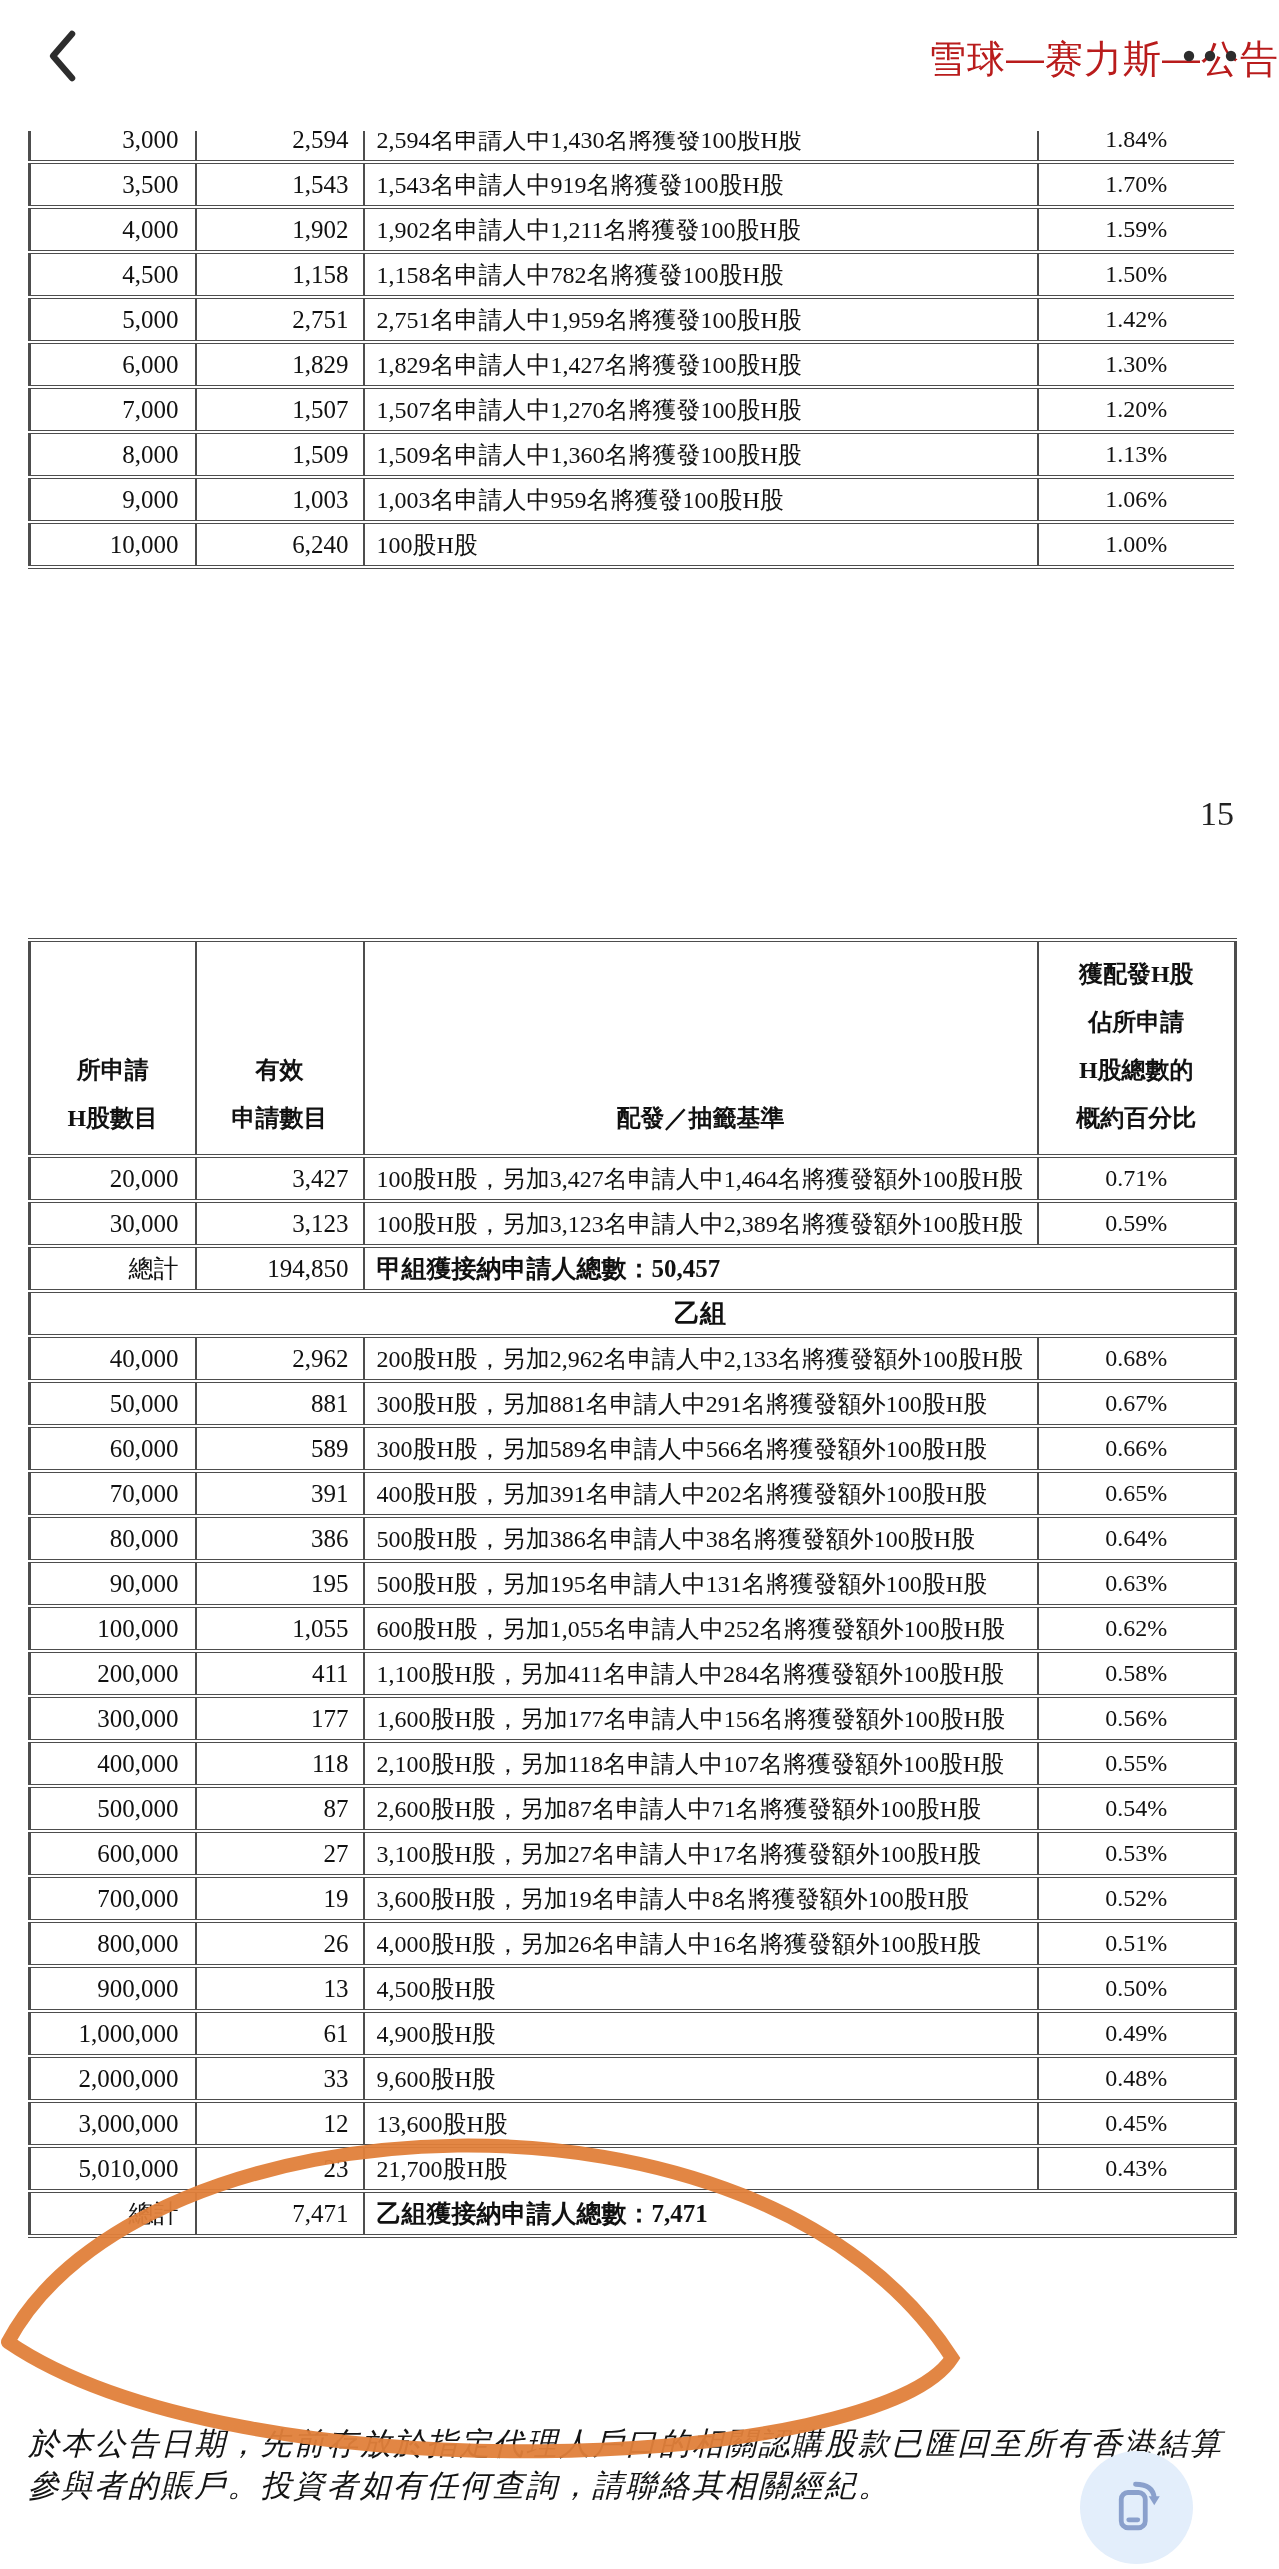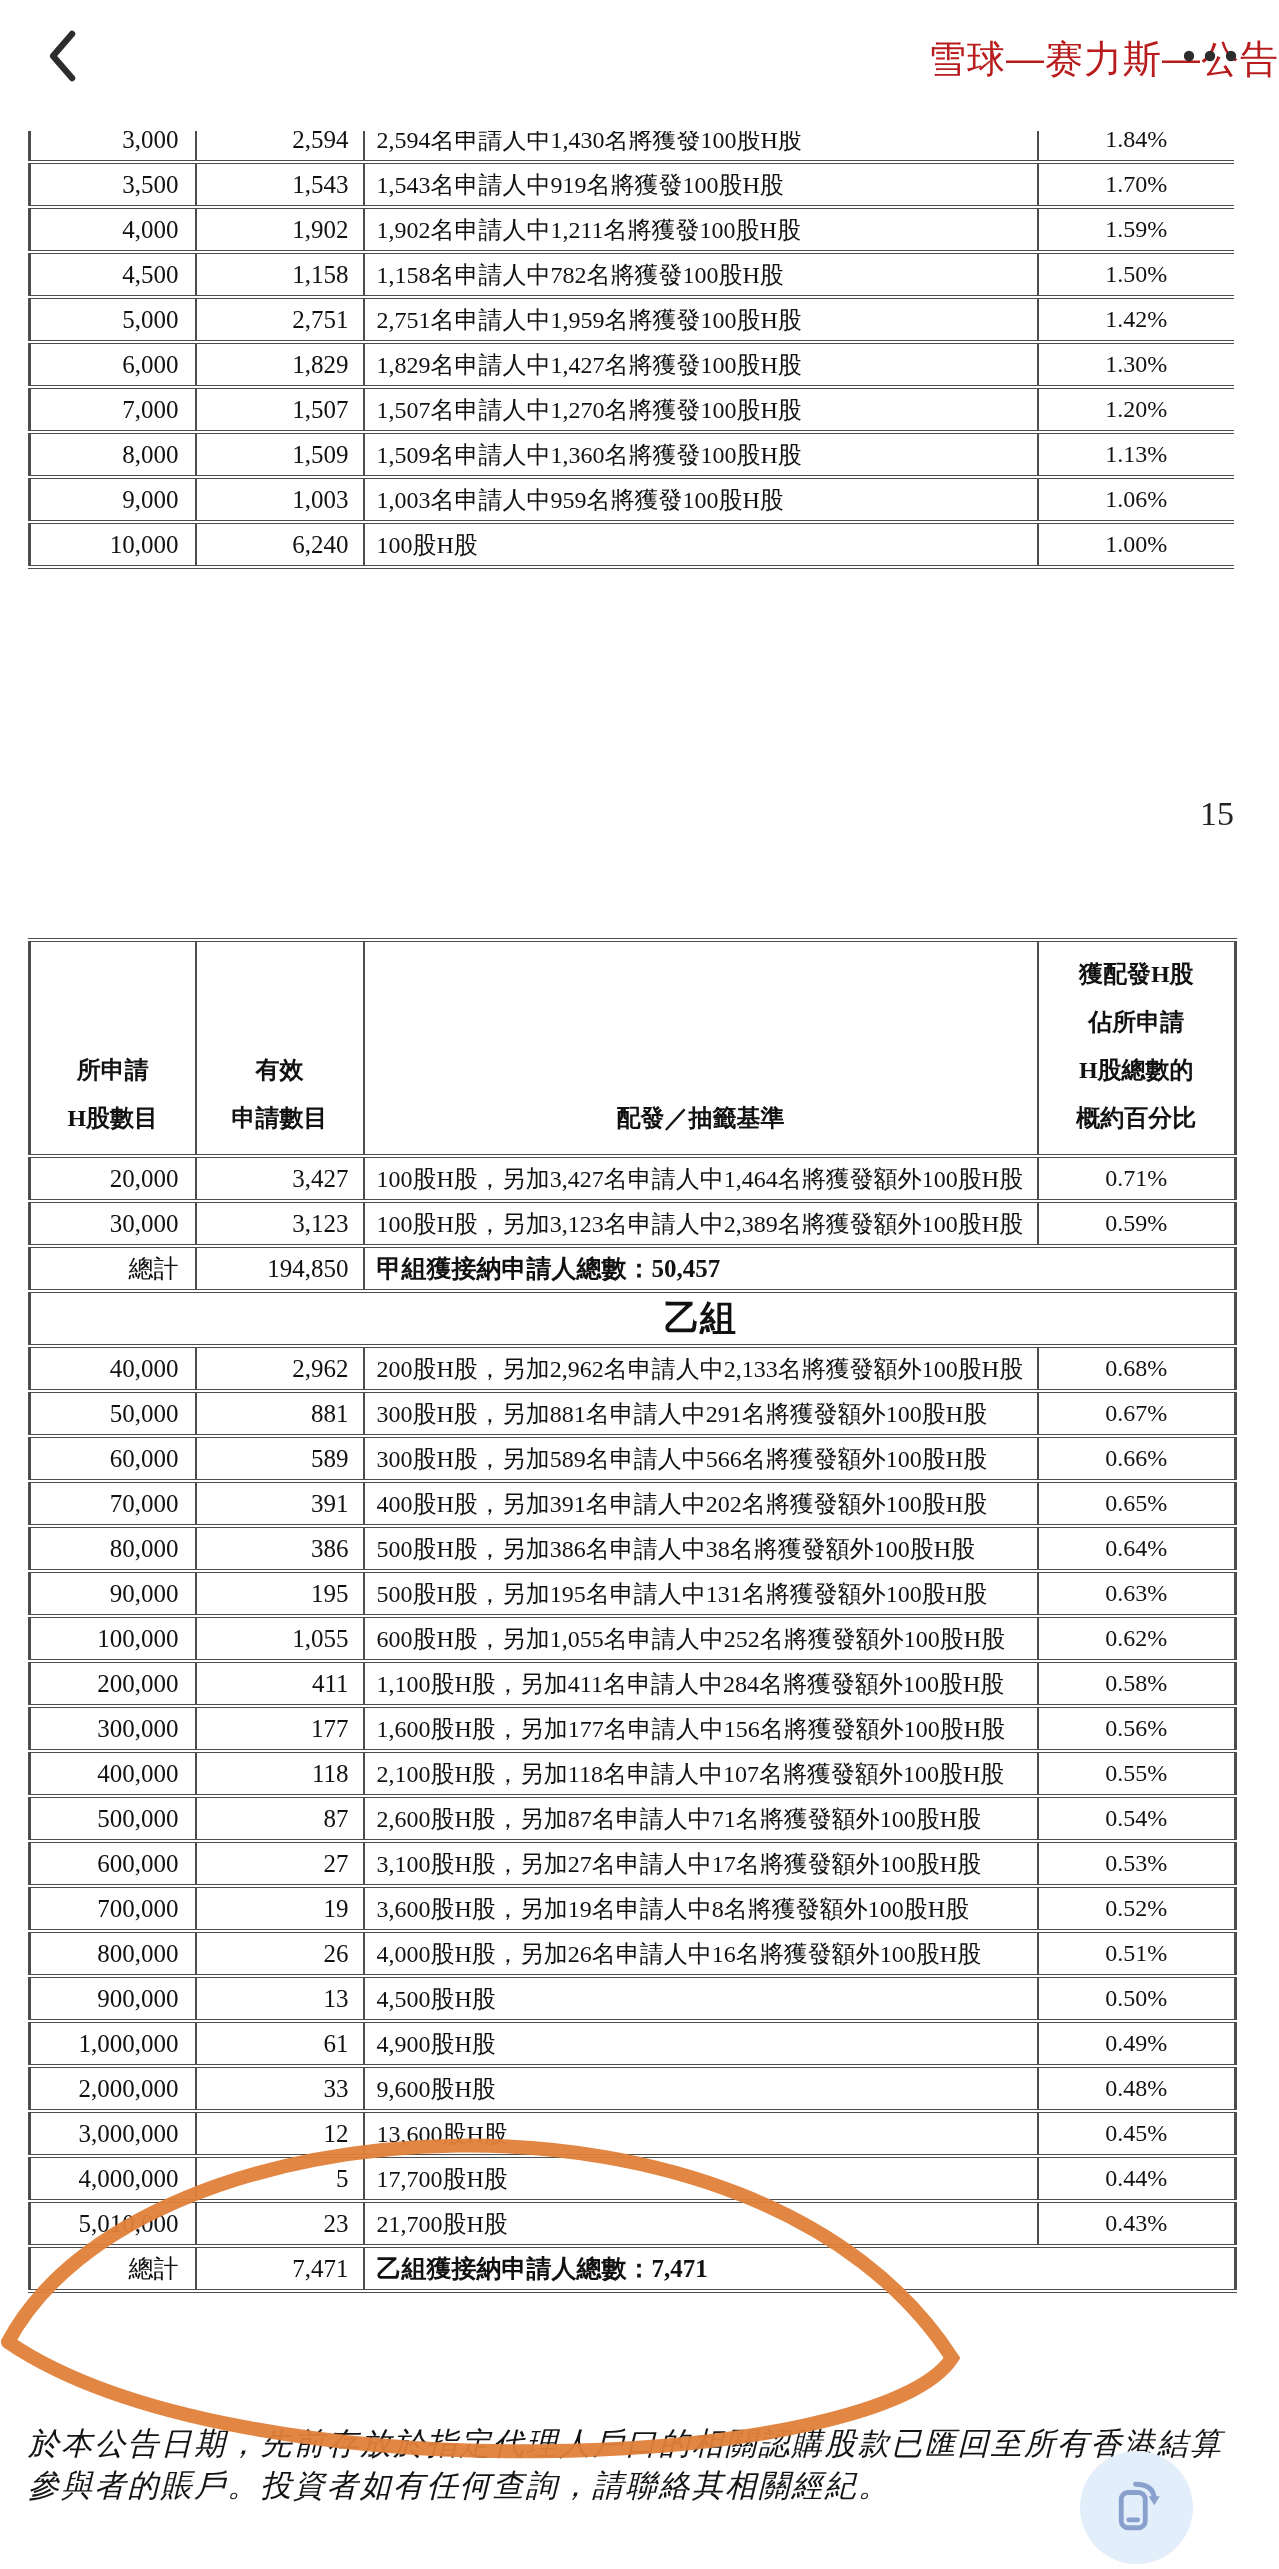"乙組" td.group-label { font-size: 36px -> 26px }
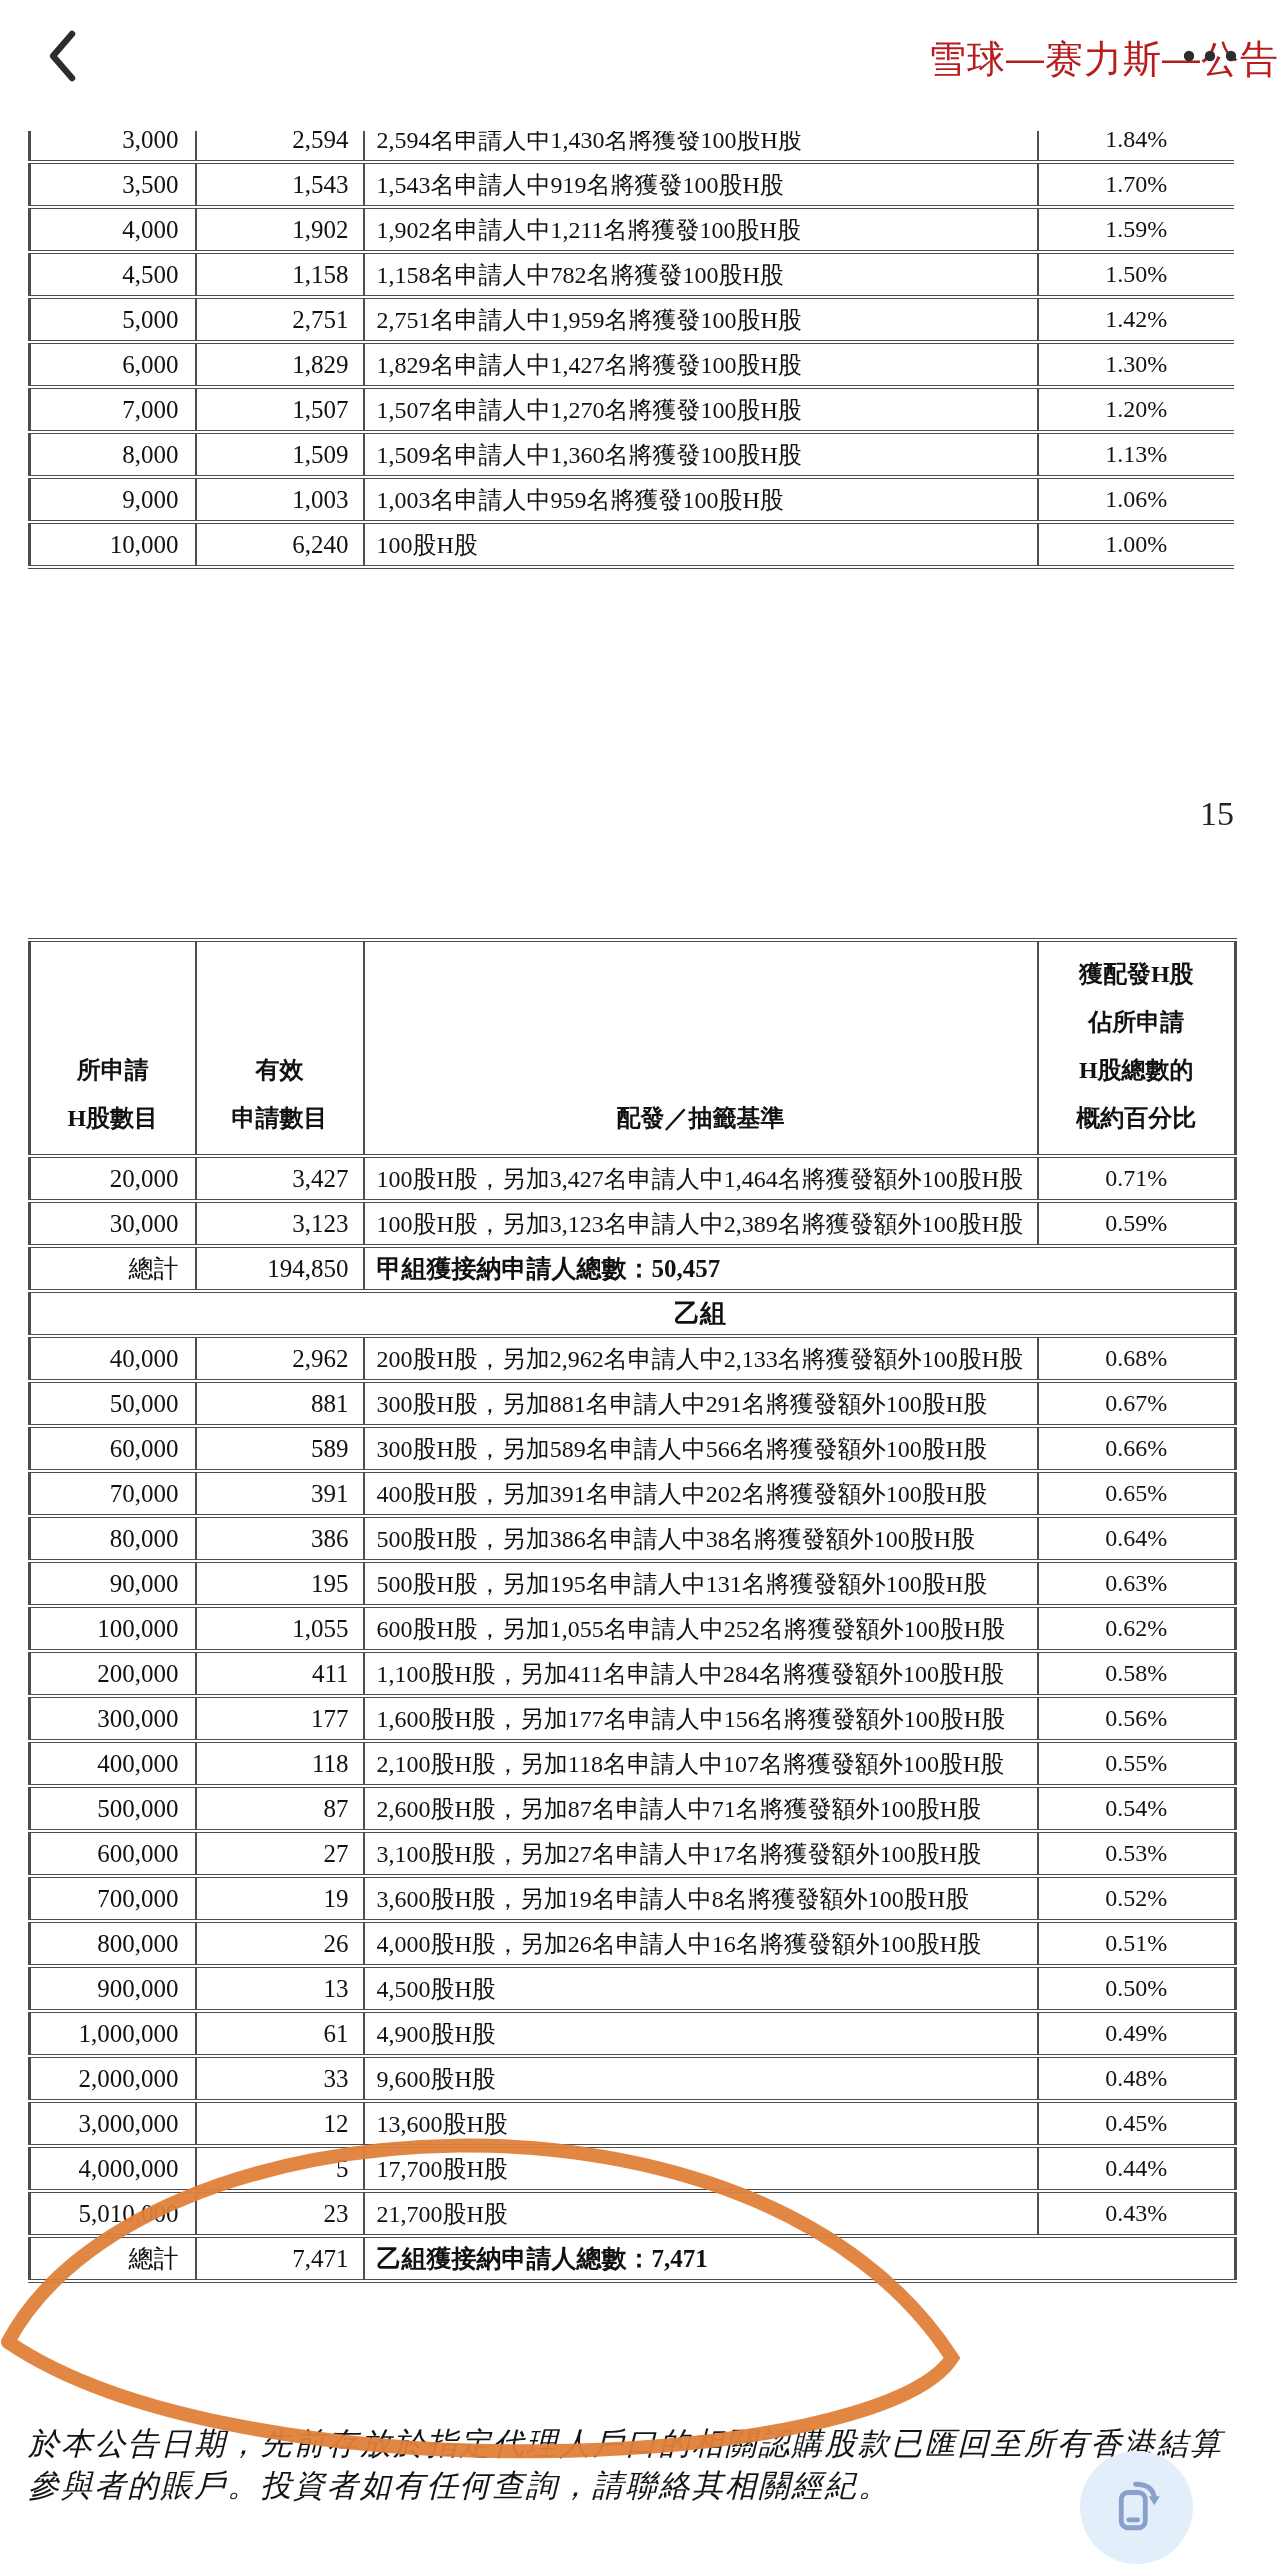"4,000,000" tr { html: <tr> <td>4,000,000</td> <td>5</td> <td>17,700股H股</td> <td>0.44%</td> </tr> -> none }
